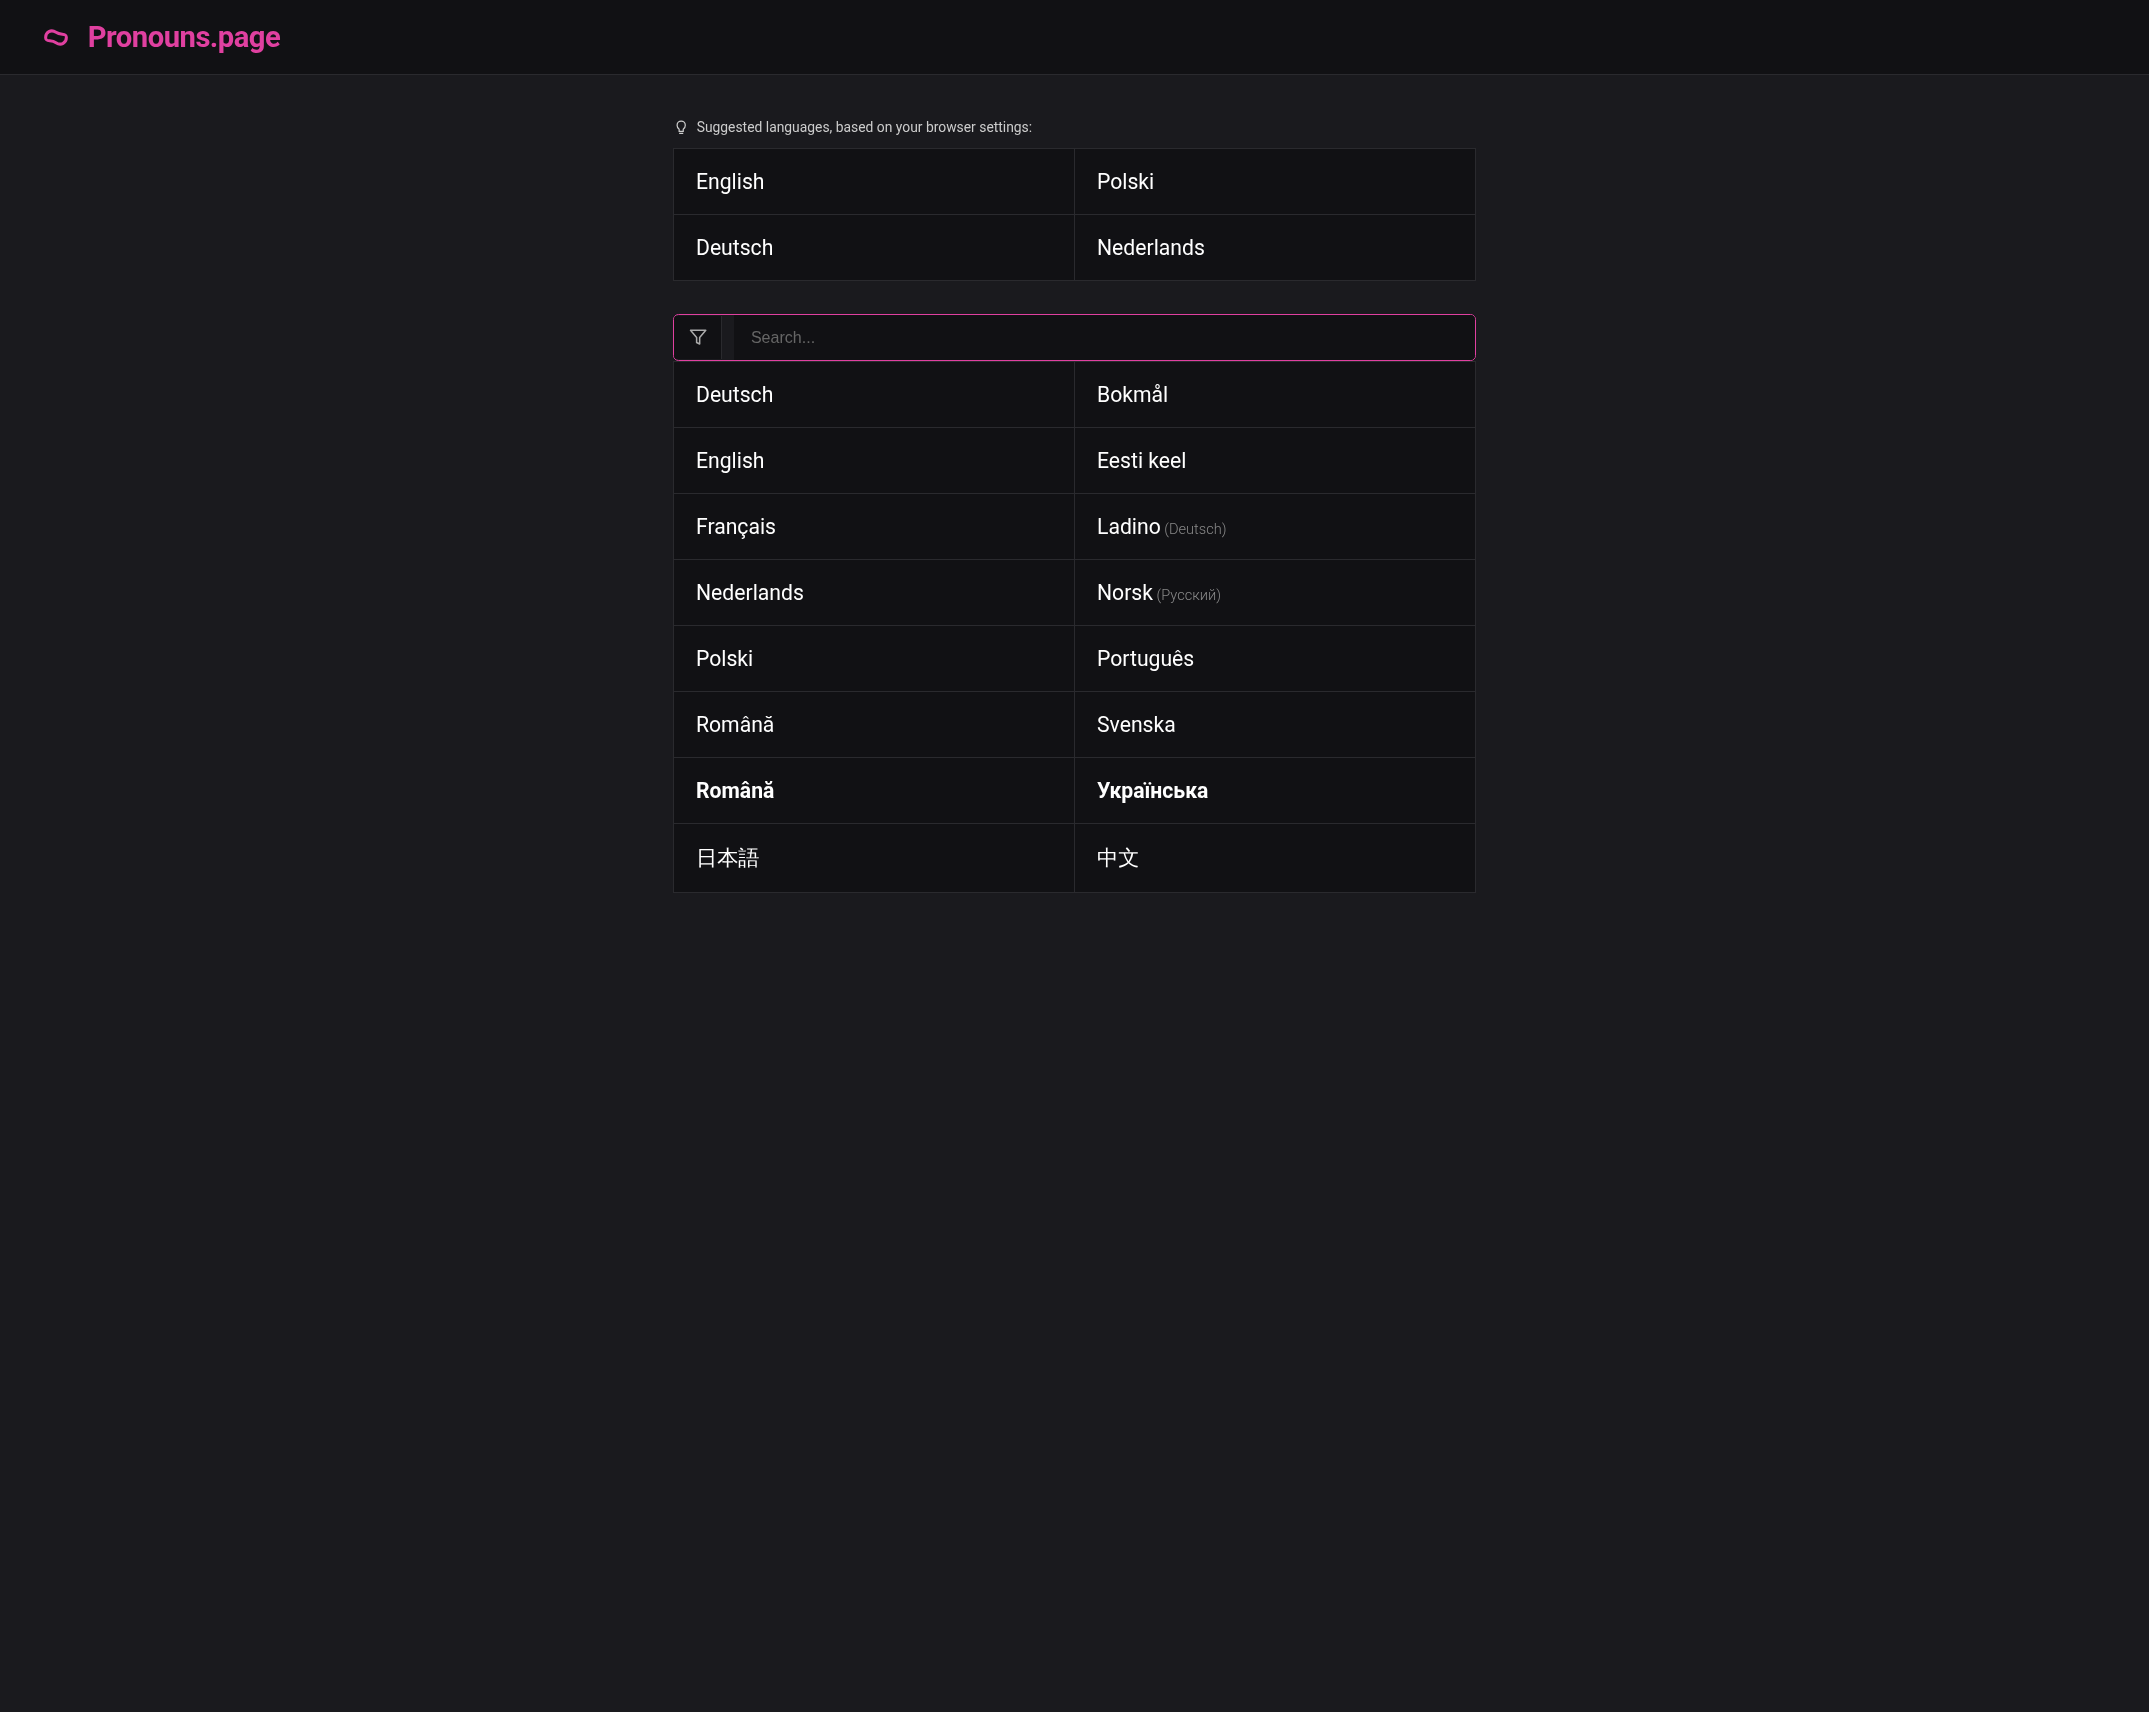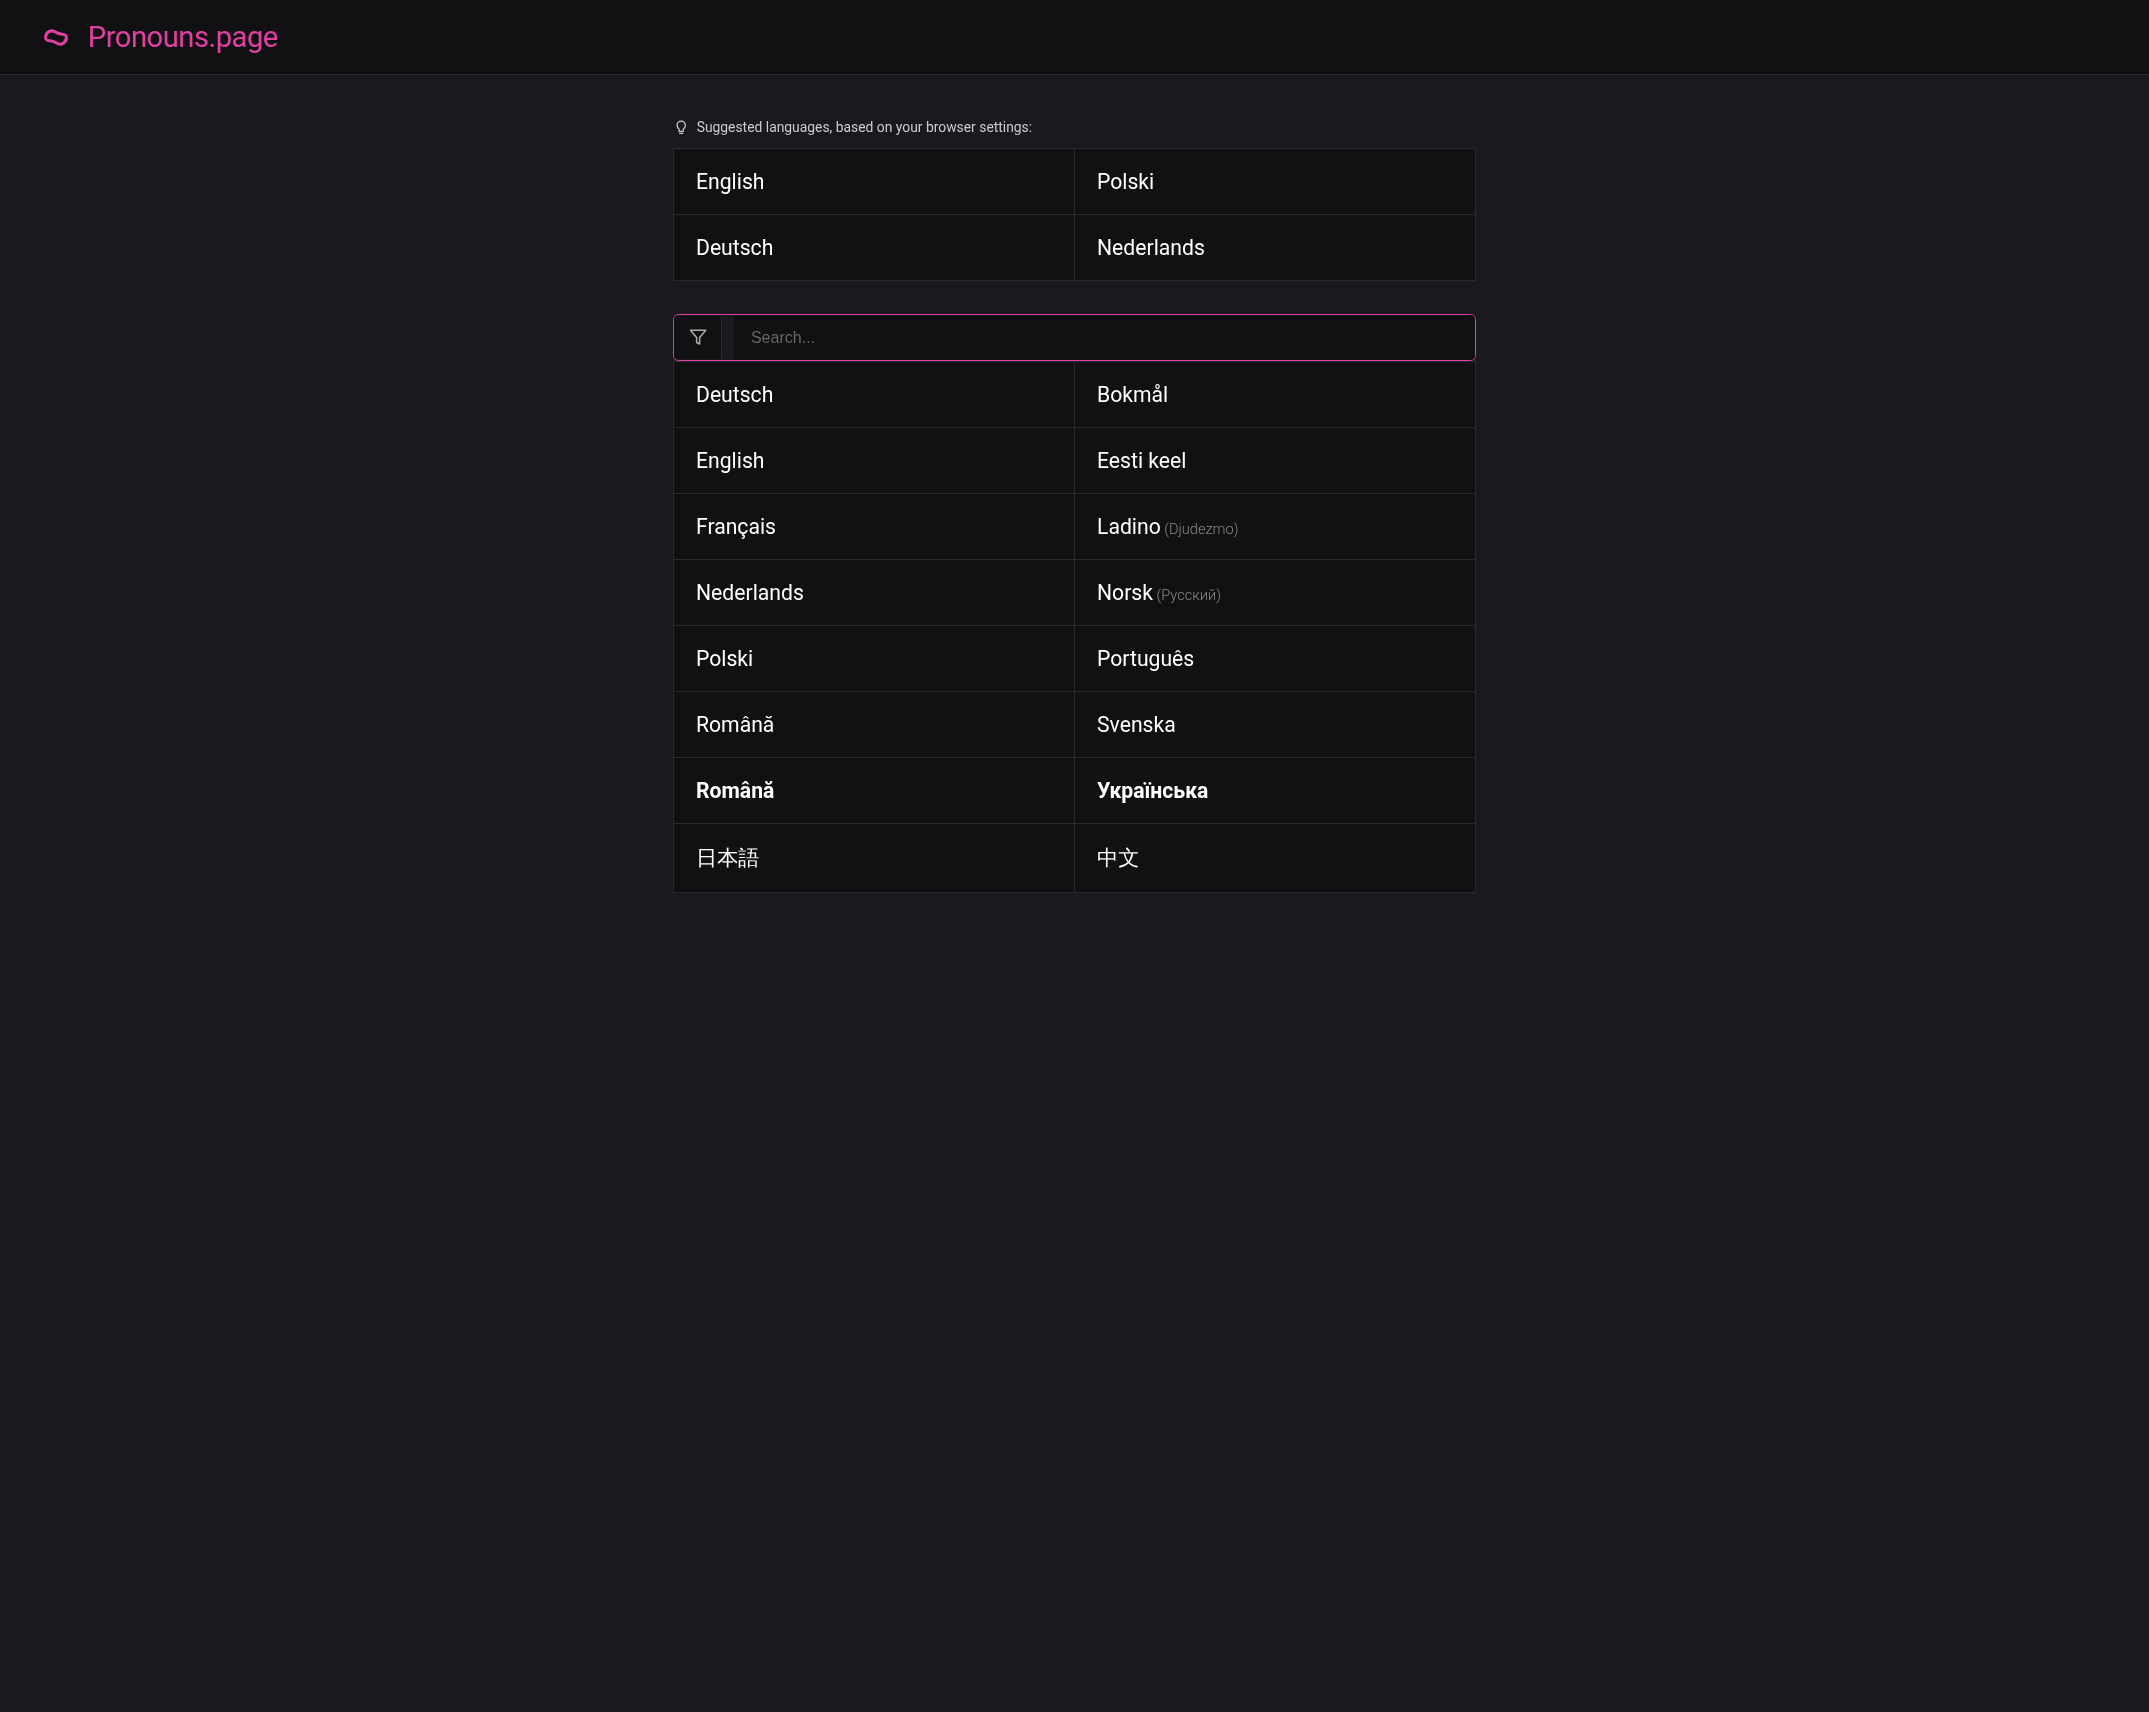"Pronouns.page" .logo-title { font-weight: 400 -> 700 }
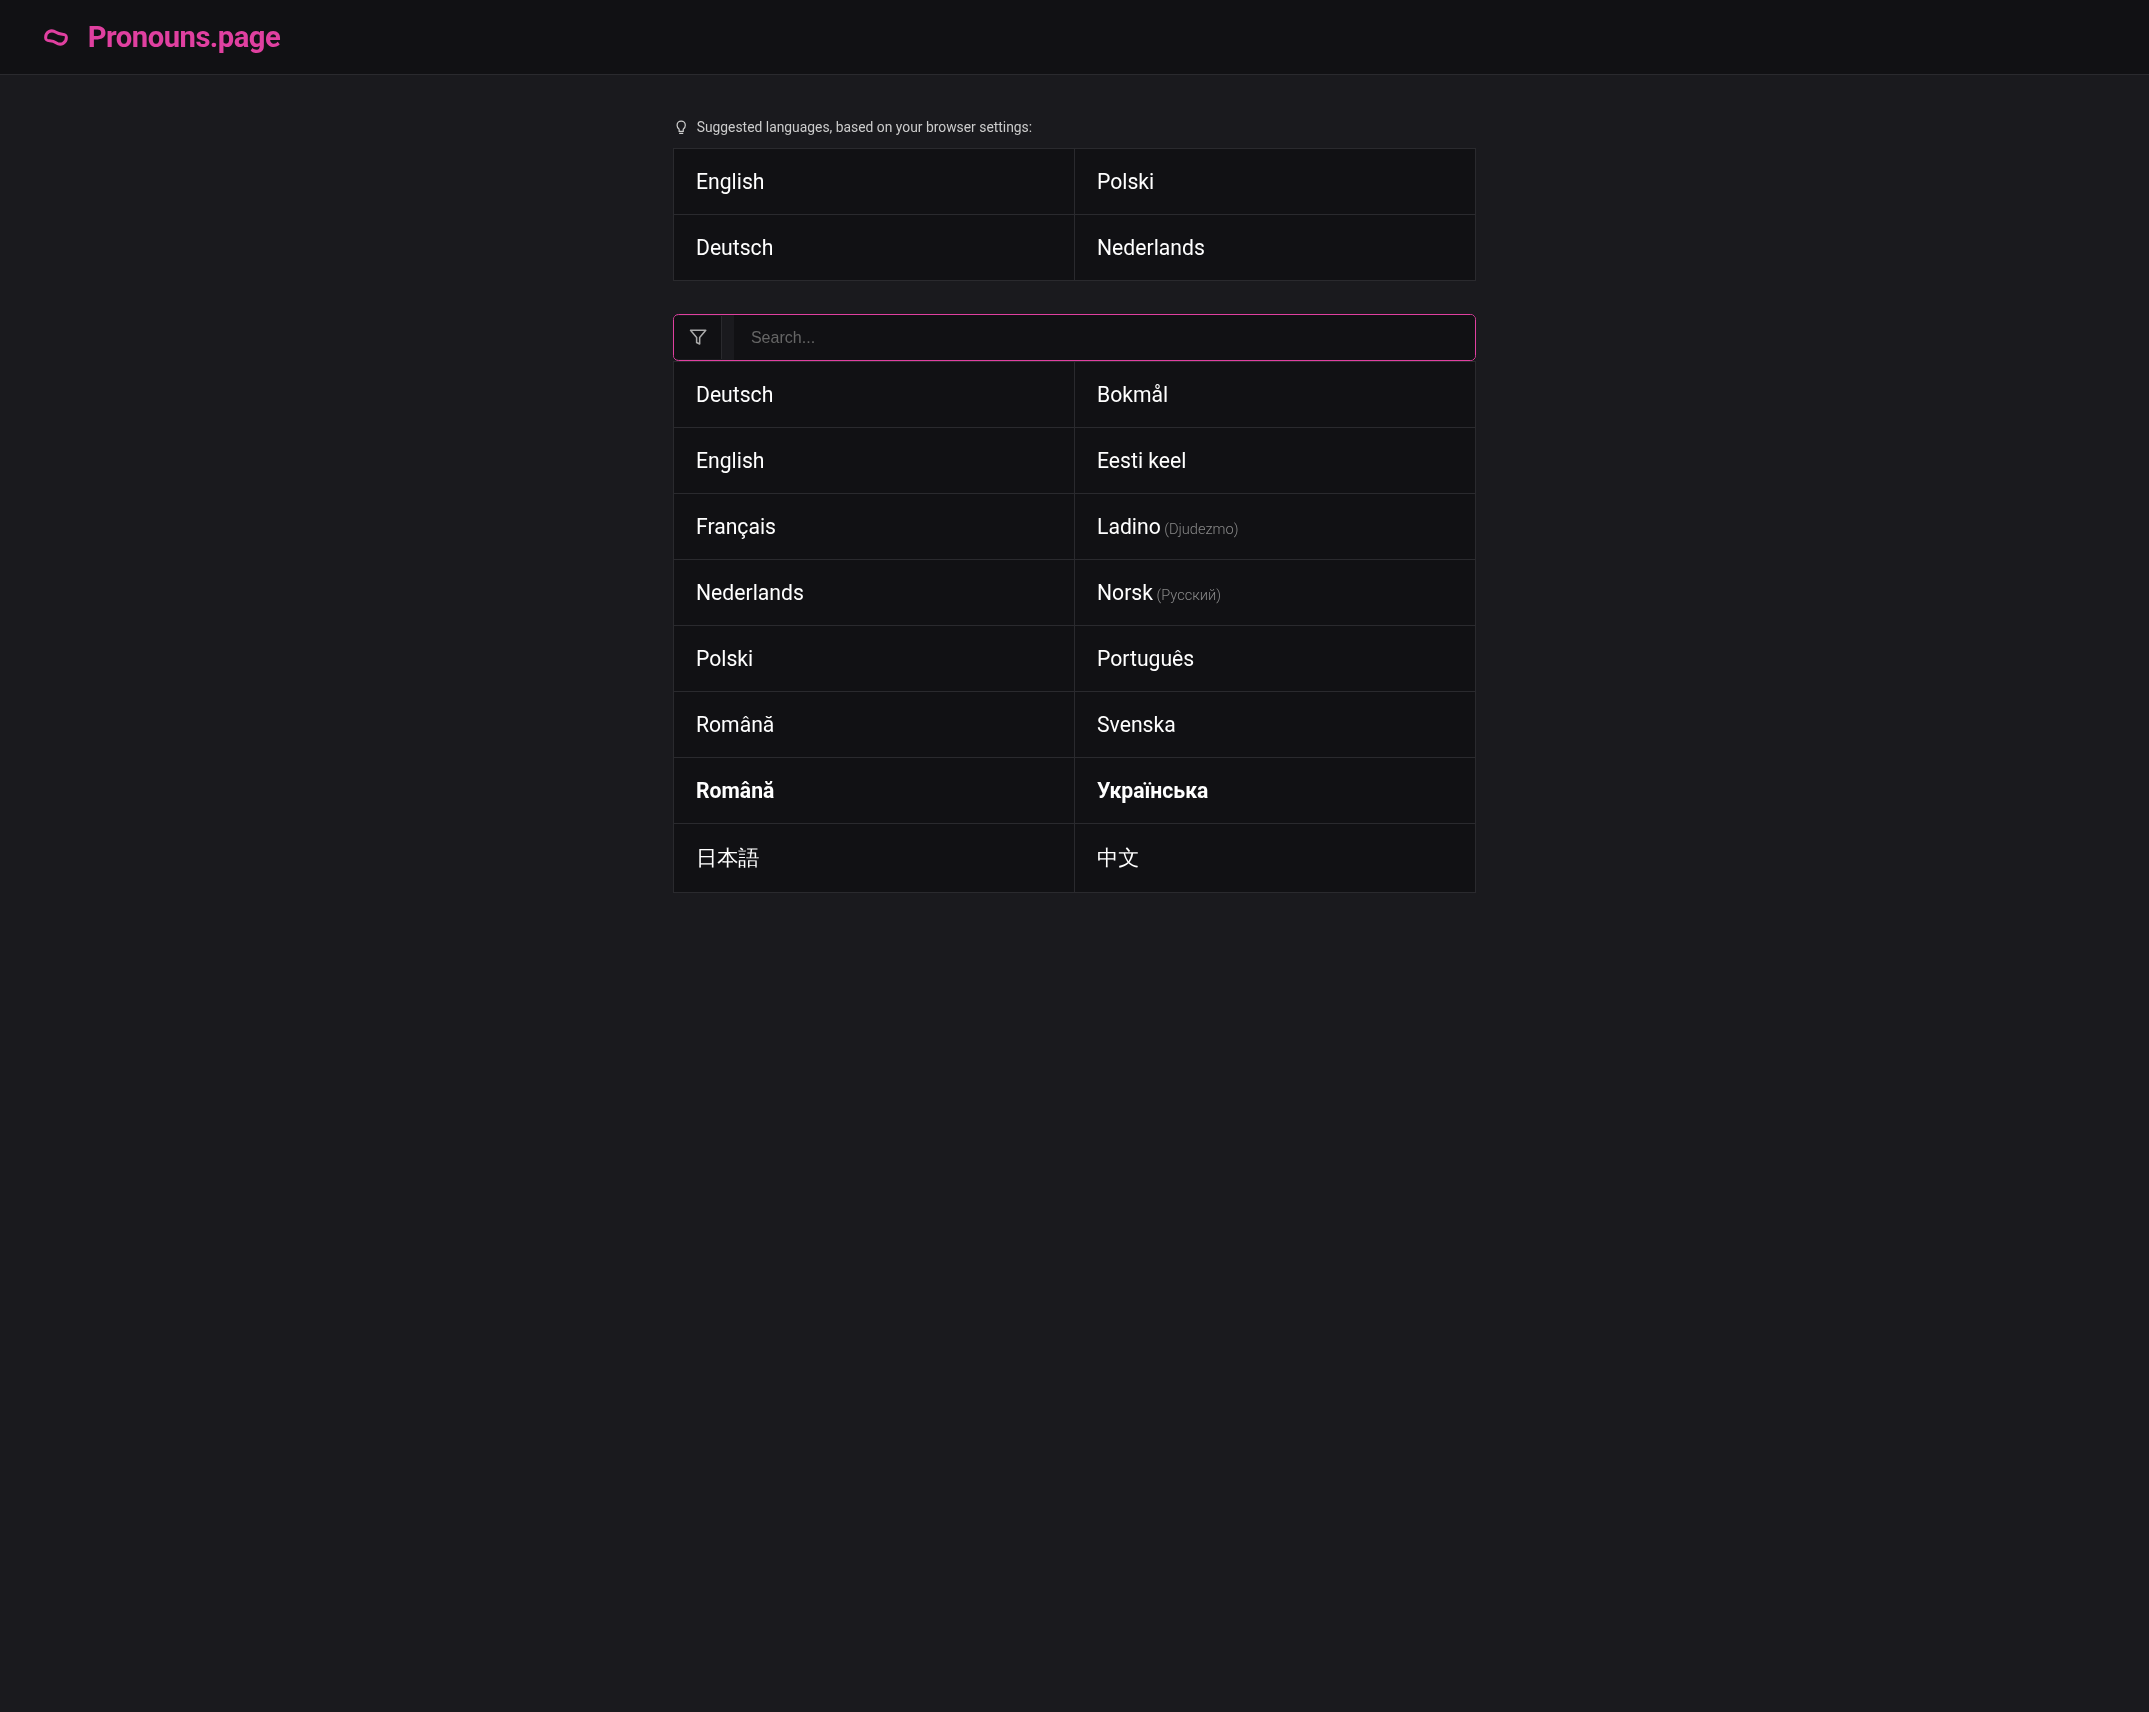"(Djudezmo)" span.lang-sub { text: Djudezmo -> Deutsch }
